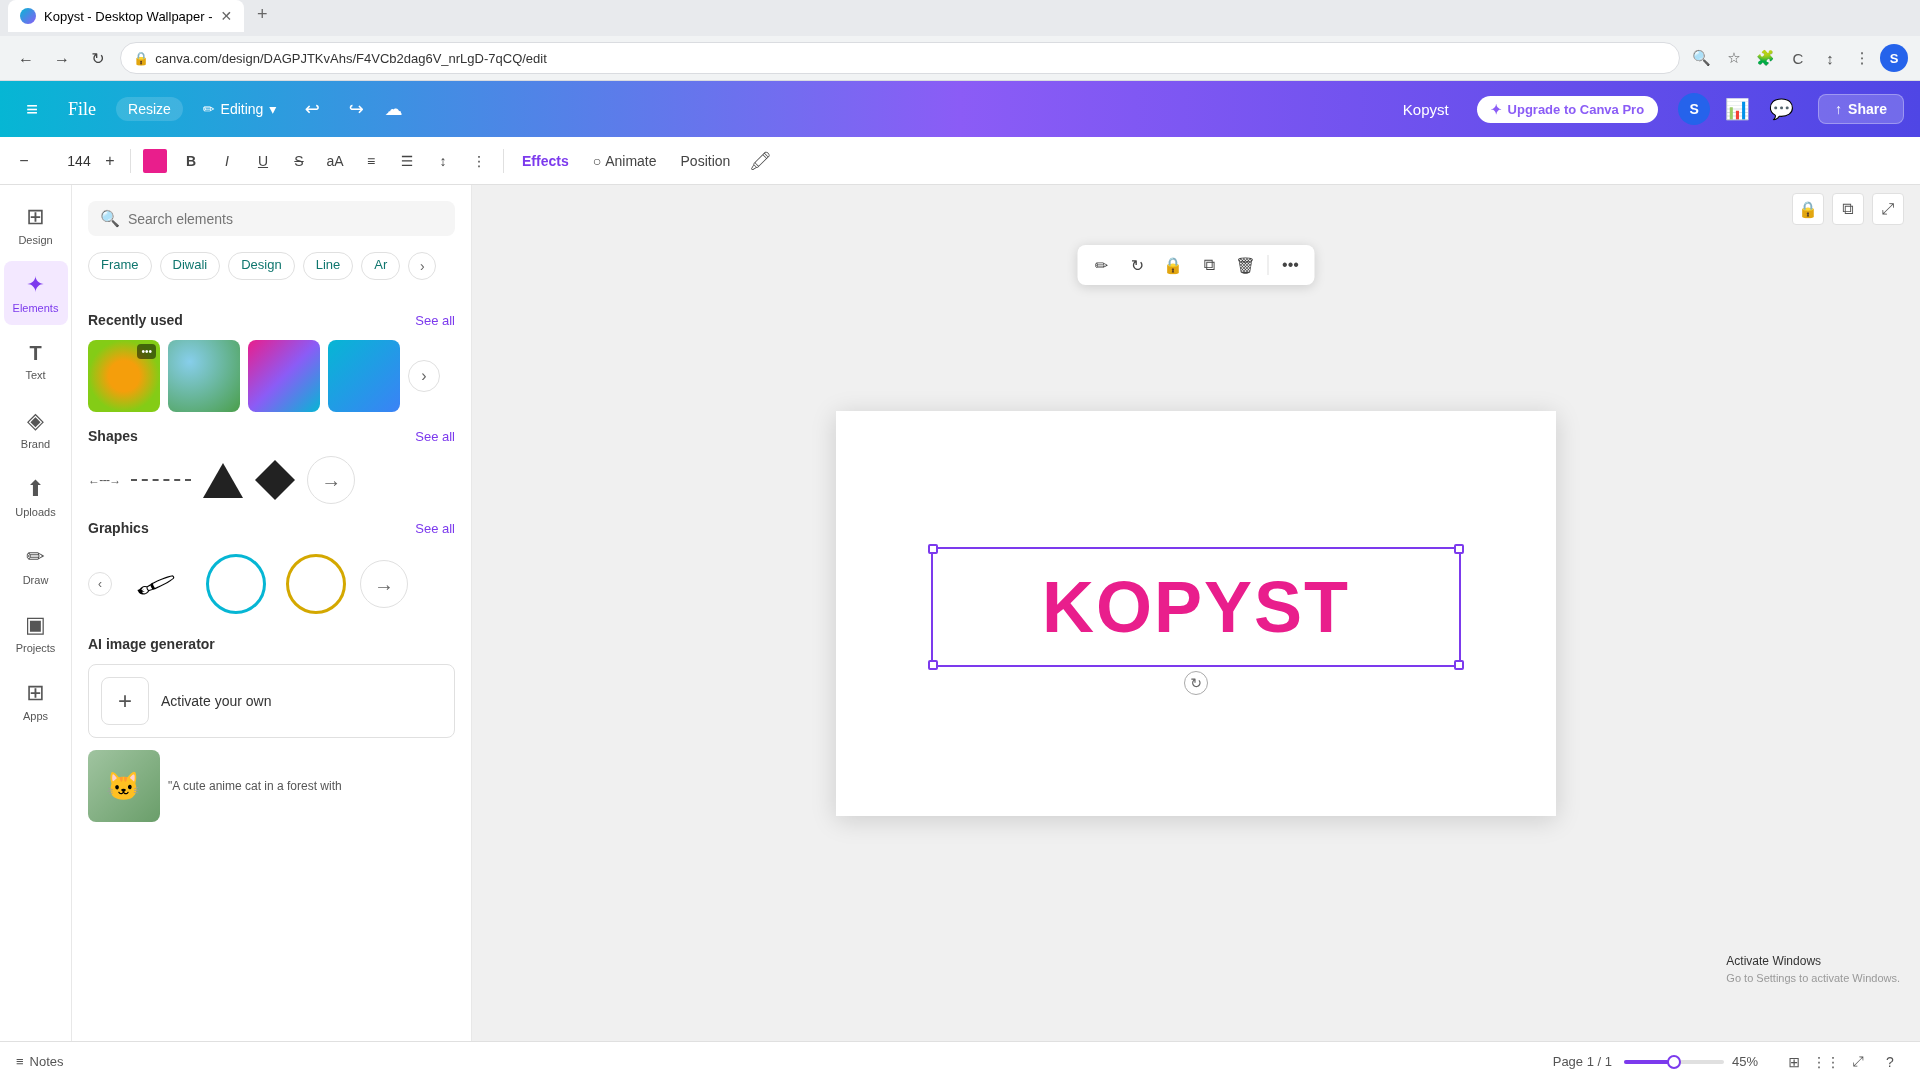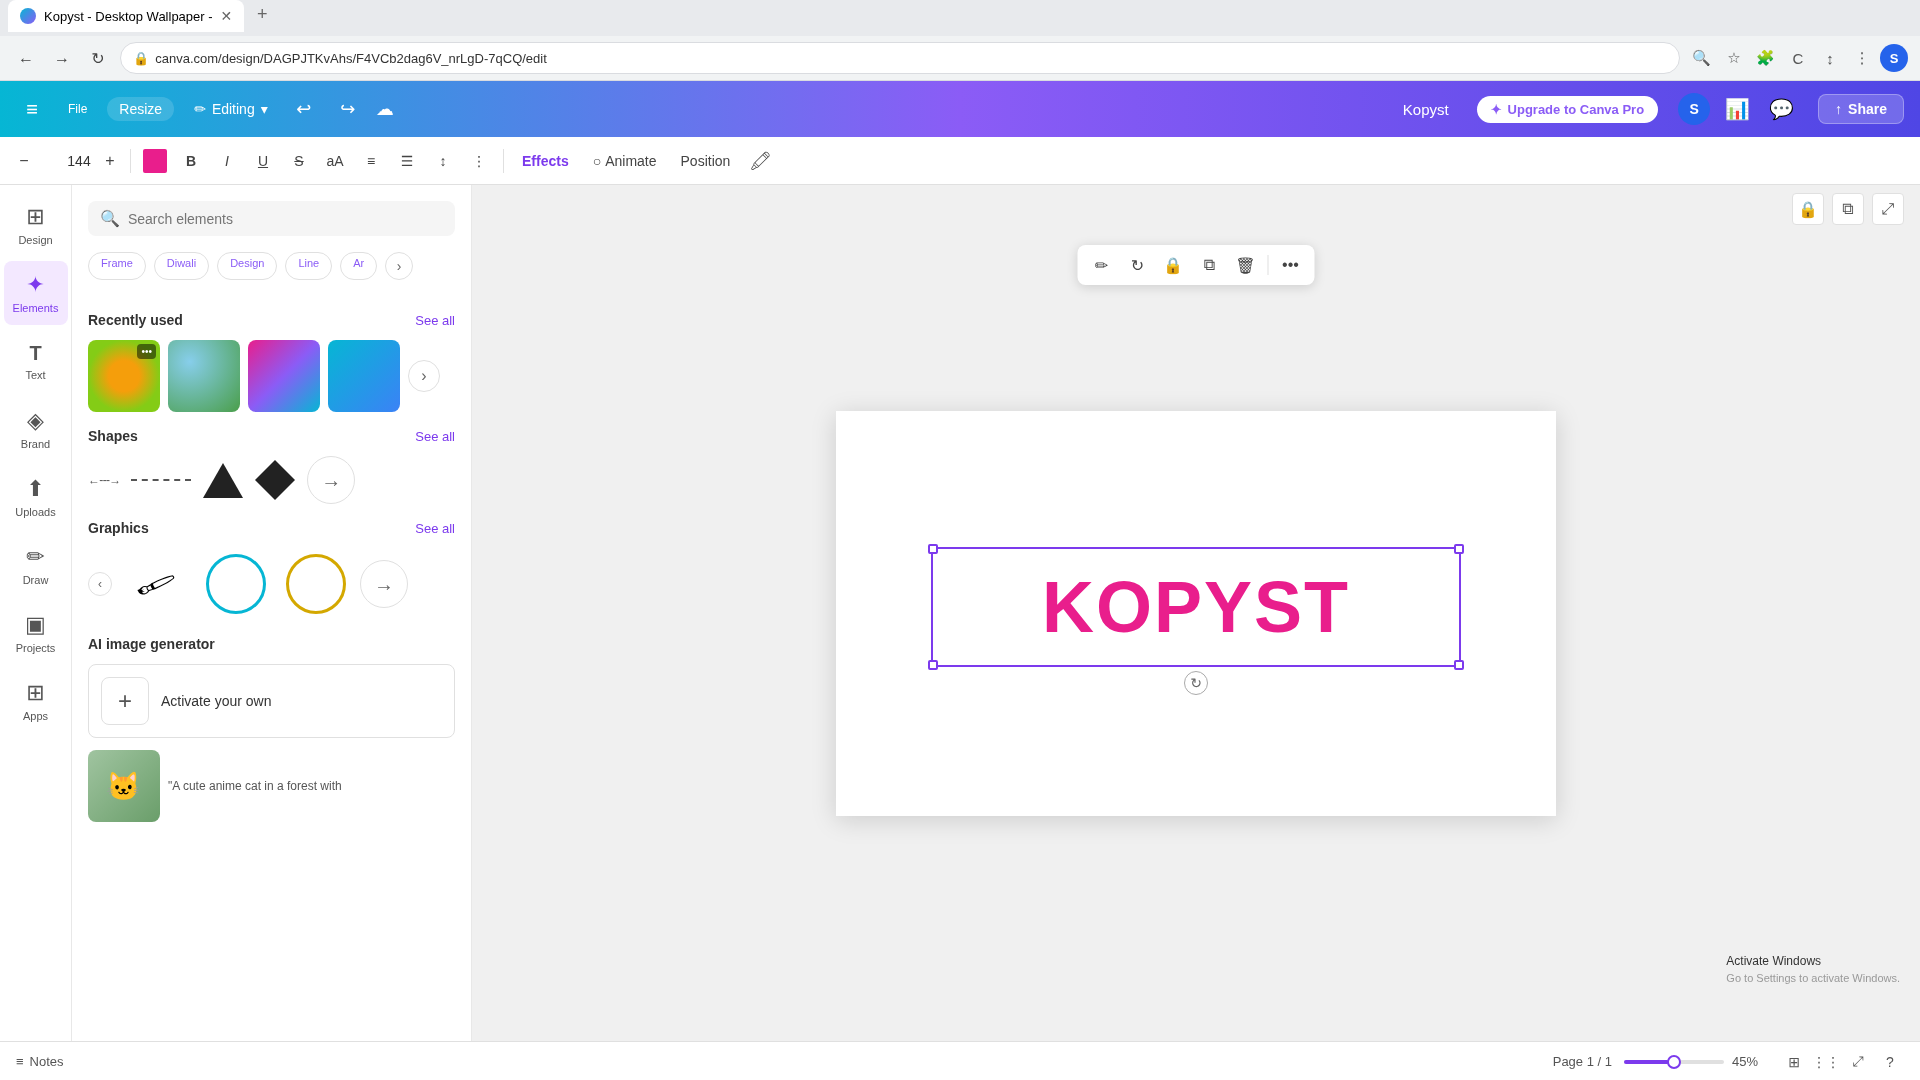"File" .file-btn { font-family: none -> Liberation Serif, serif; font-size: 12px -> 18px }
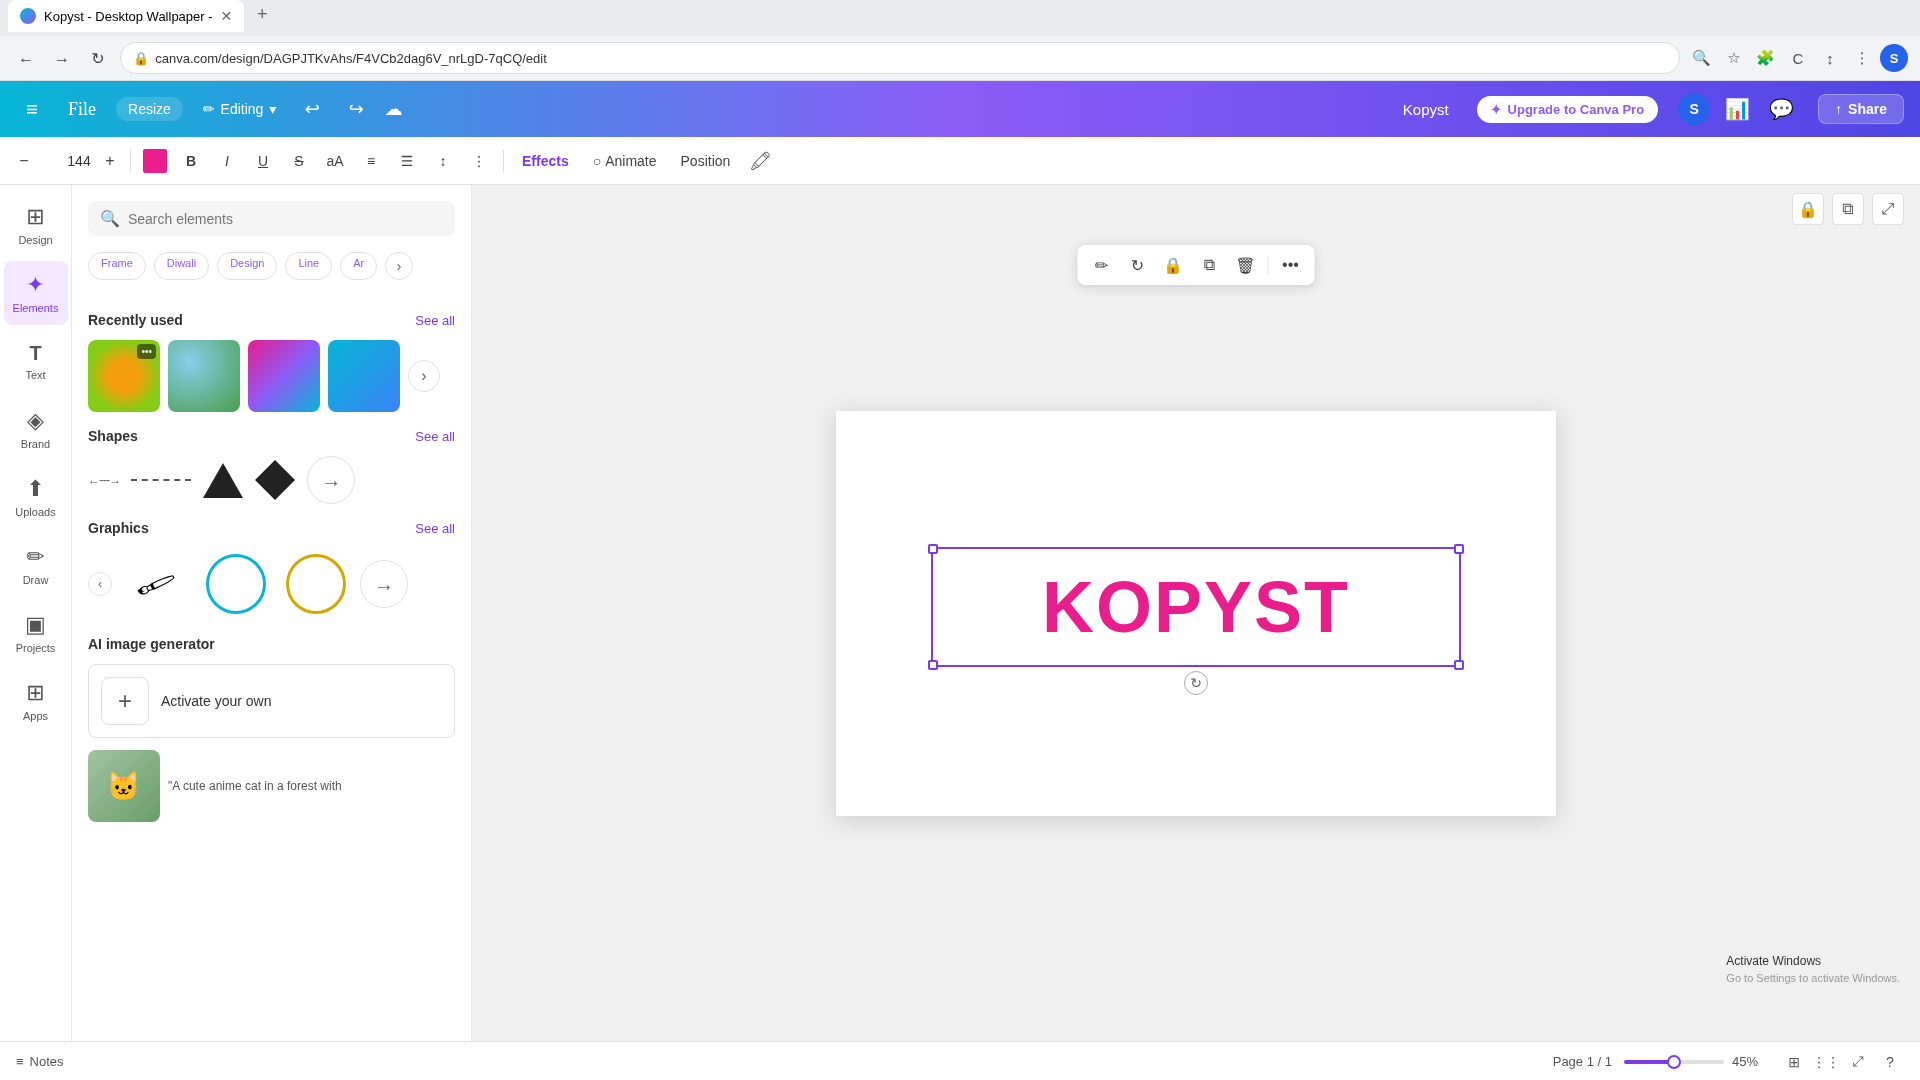"Frame" .category-tag { color: #8b5cf6 -> #0f766e; font-size: 11px -> 13px }
